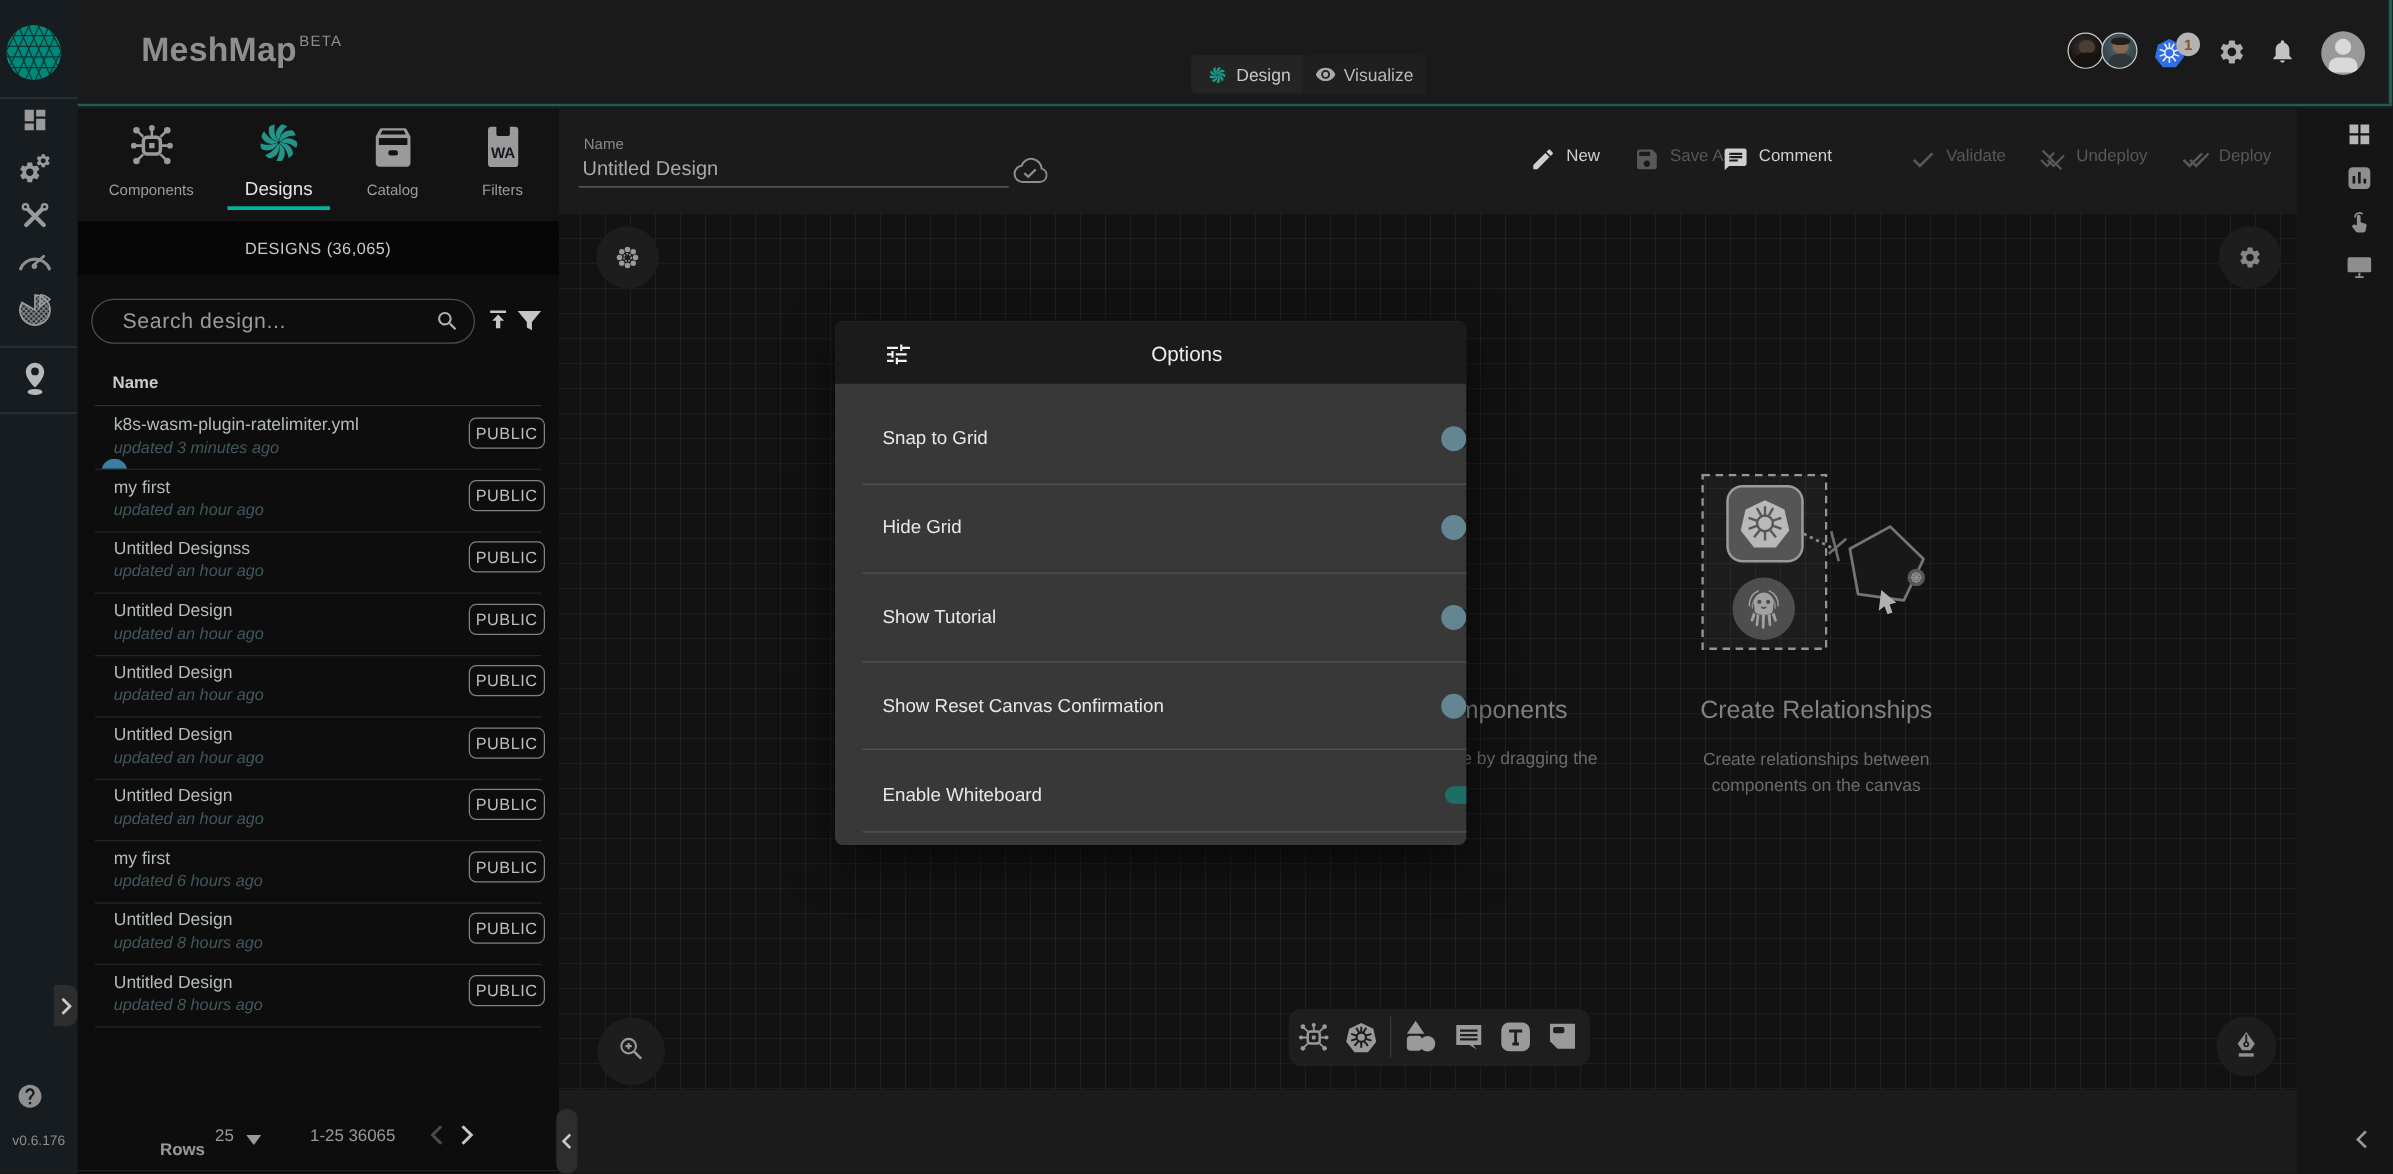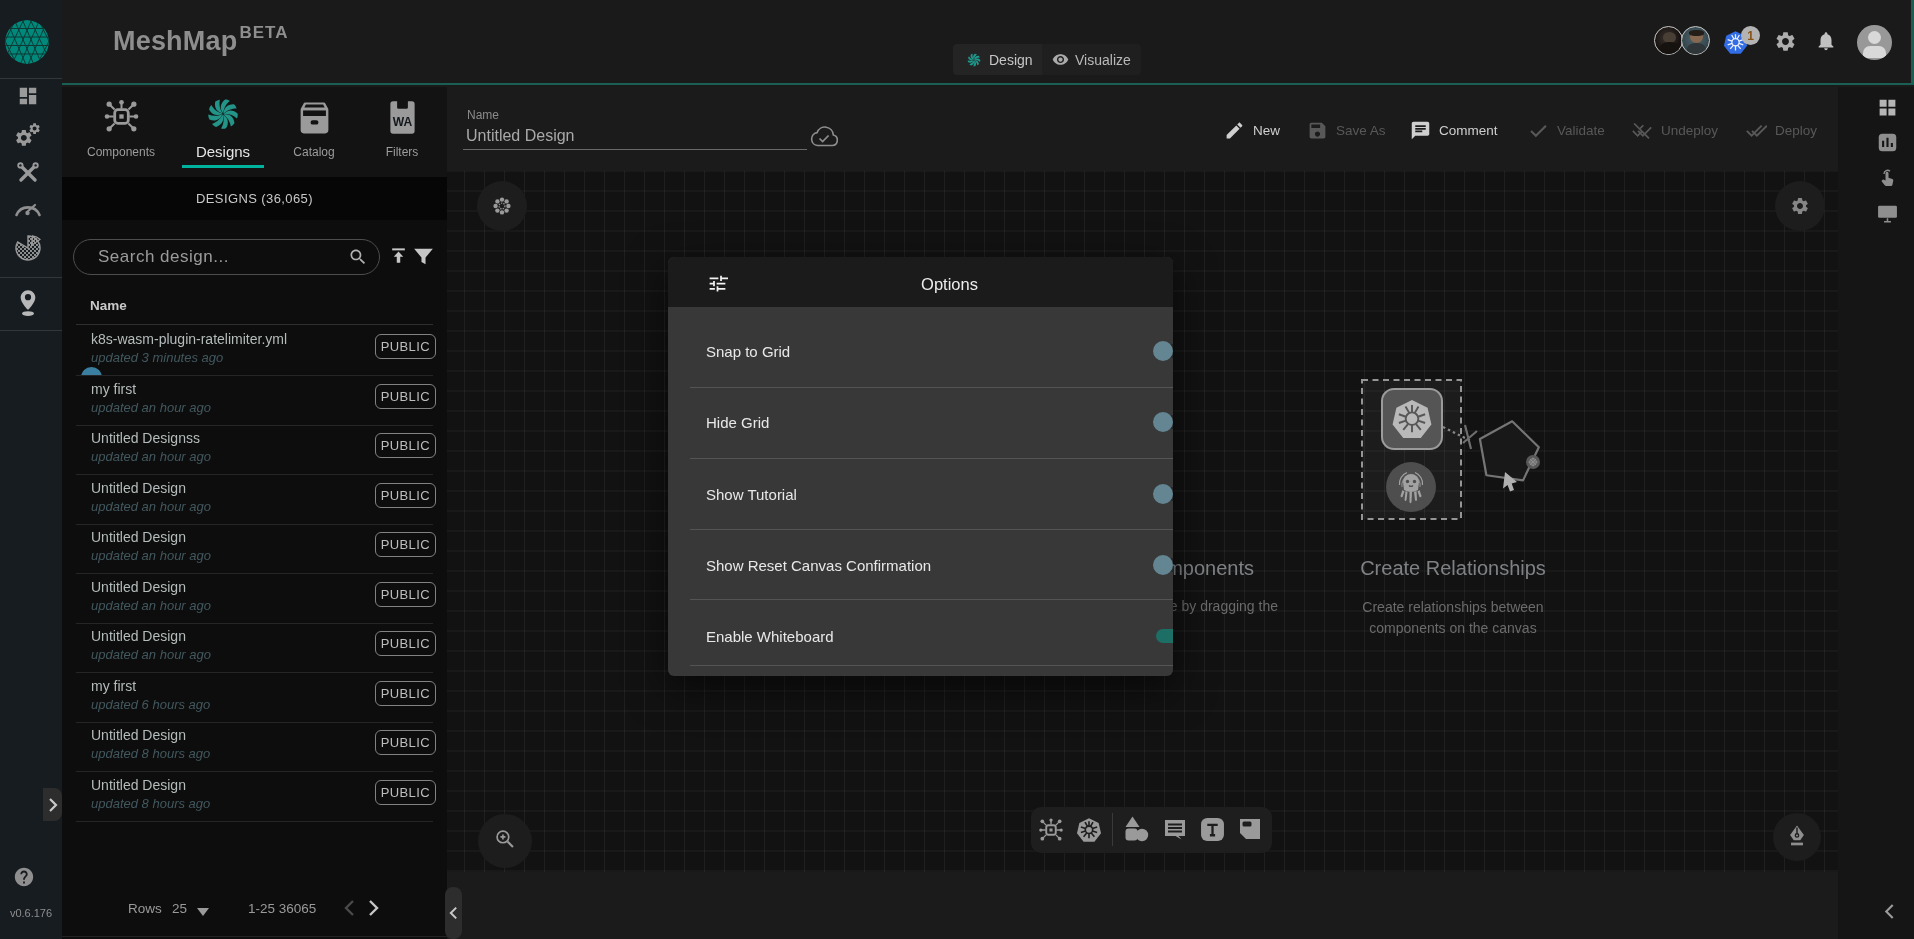"BETA" #brand sup { font-size: 17px -> 12px; font-weight: bold -> normal }
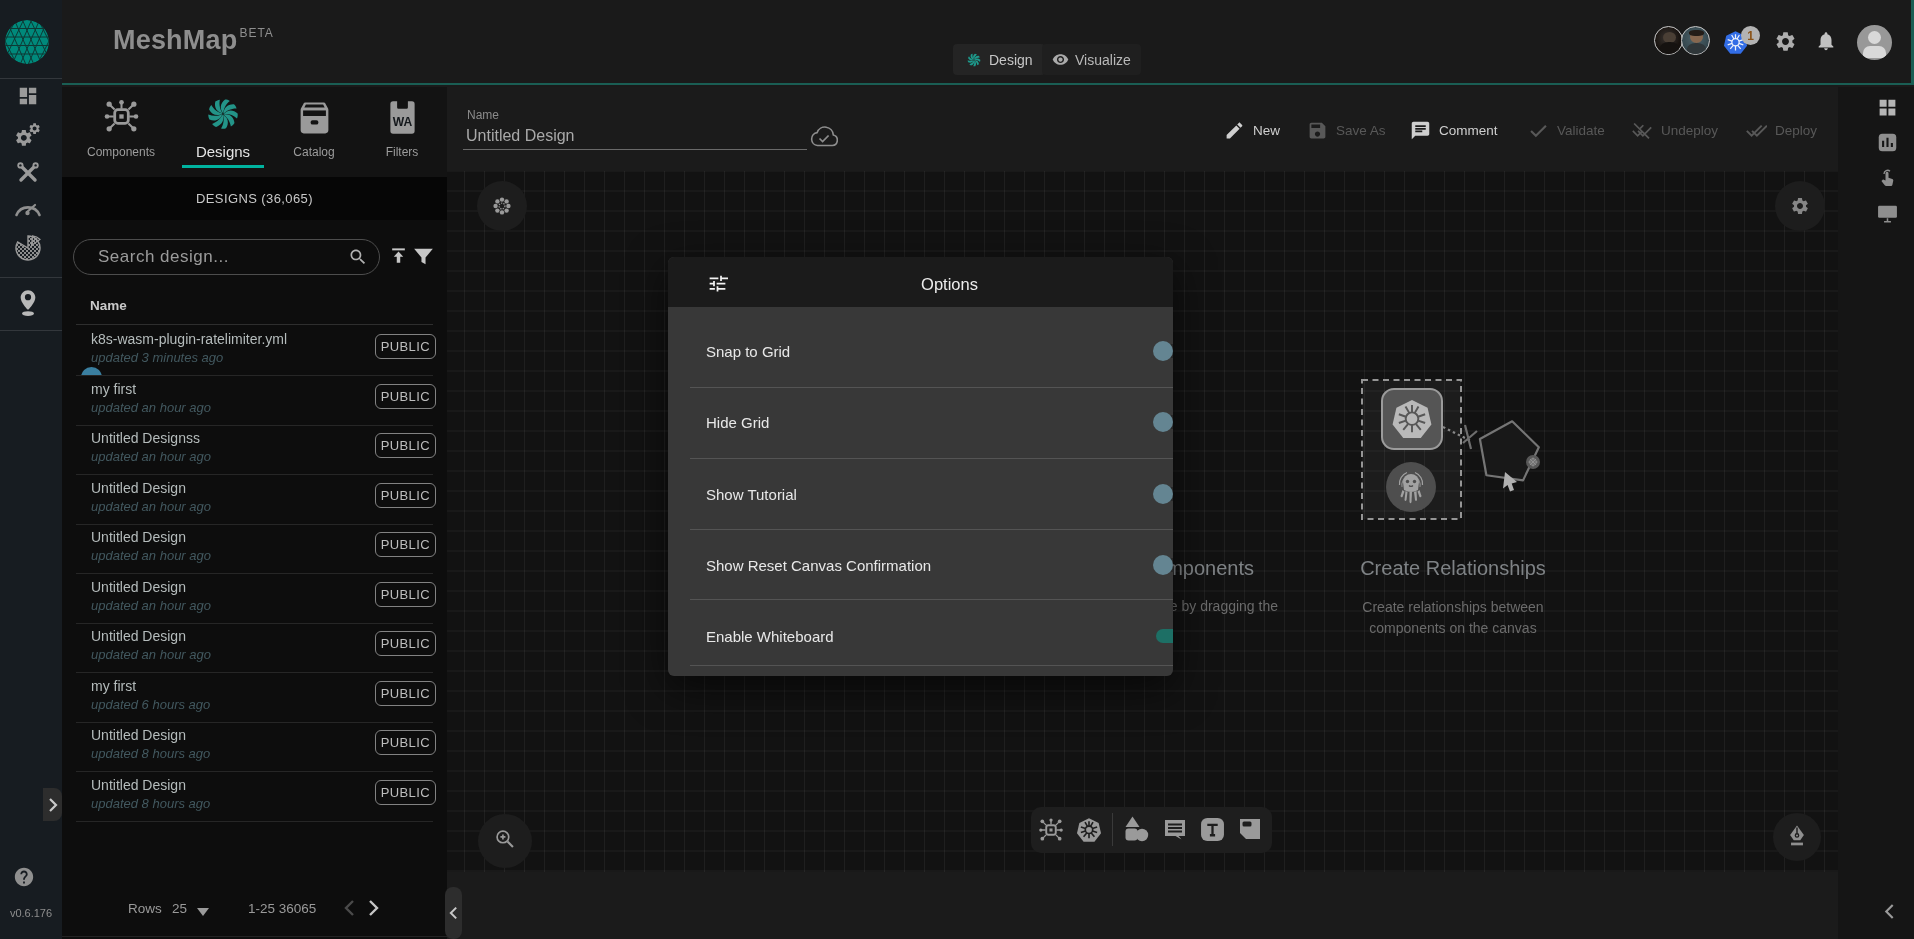"New" .actbtn { align-items: center -> none }
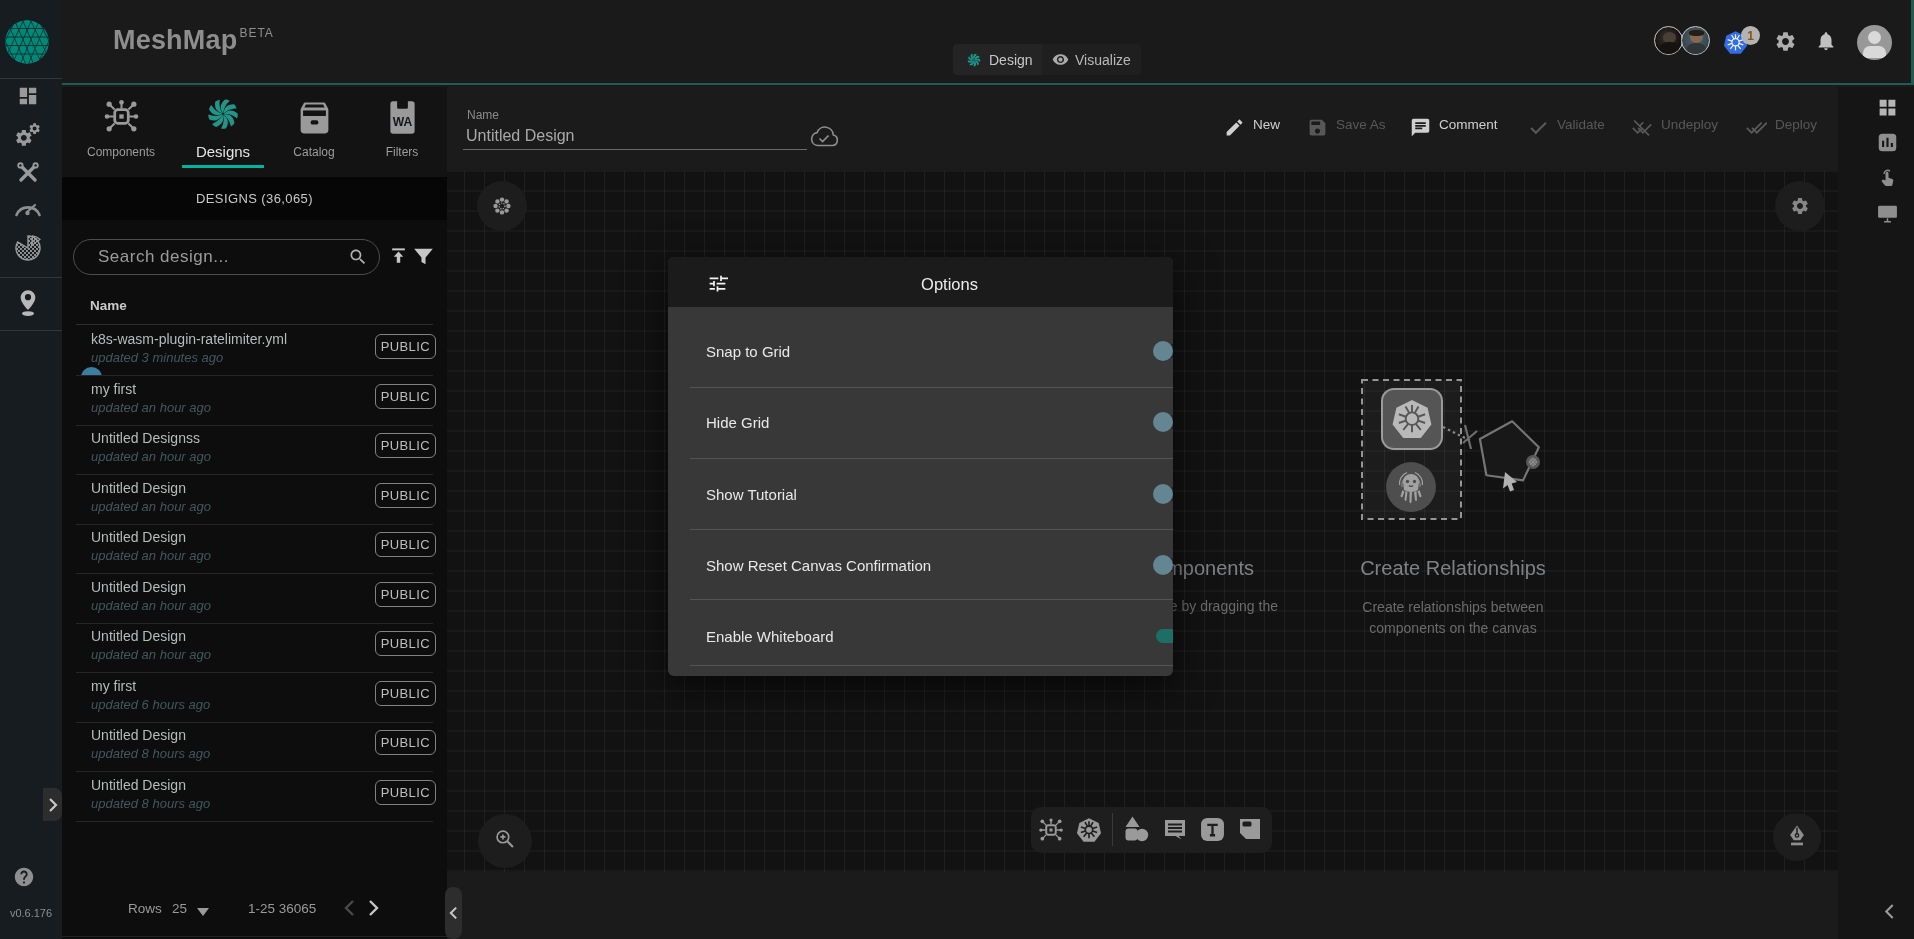"Comment" div.actbtn { left: 963px -> 931px }
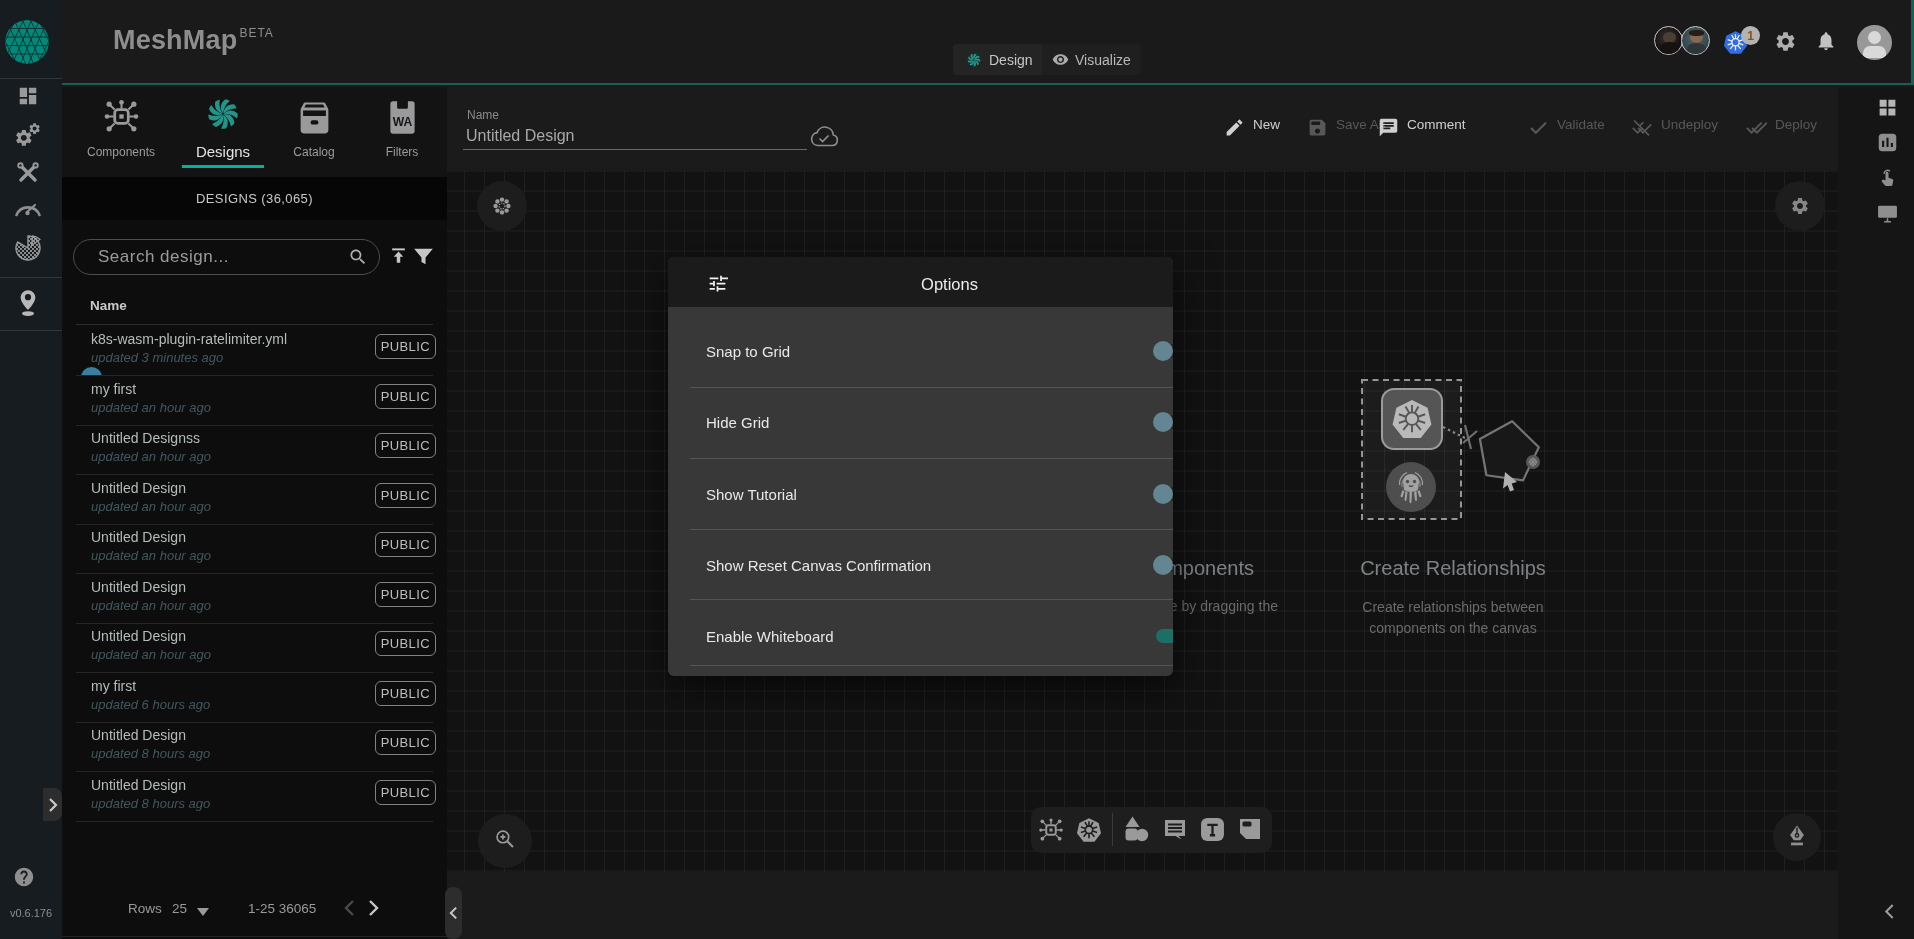"Rows" span.abs { font-weight: none -> bold; top: 6px -> 17px }
